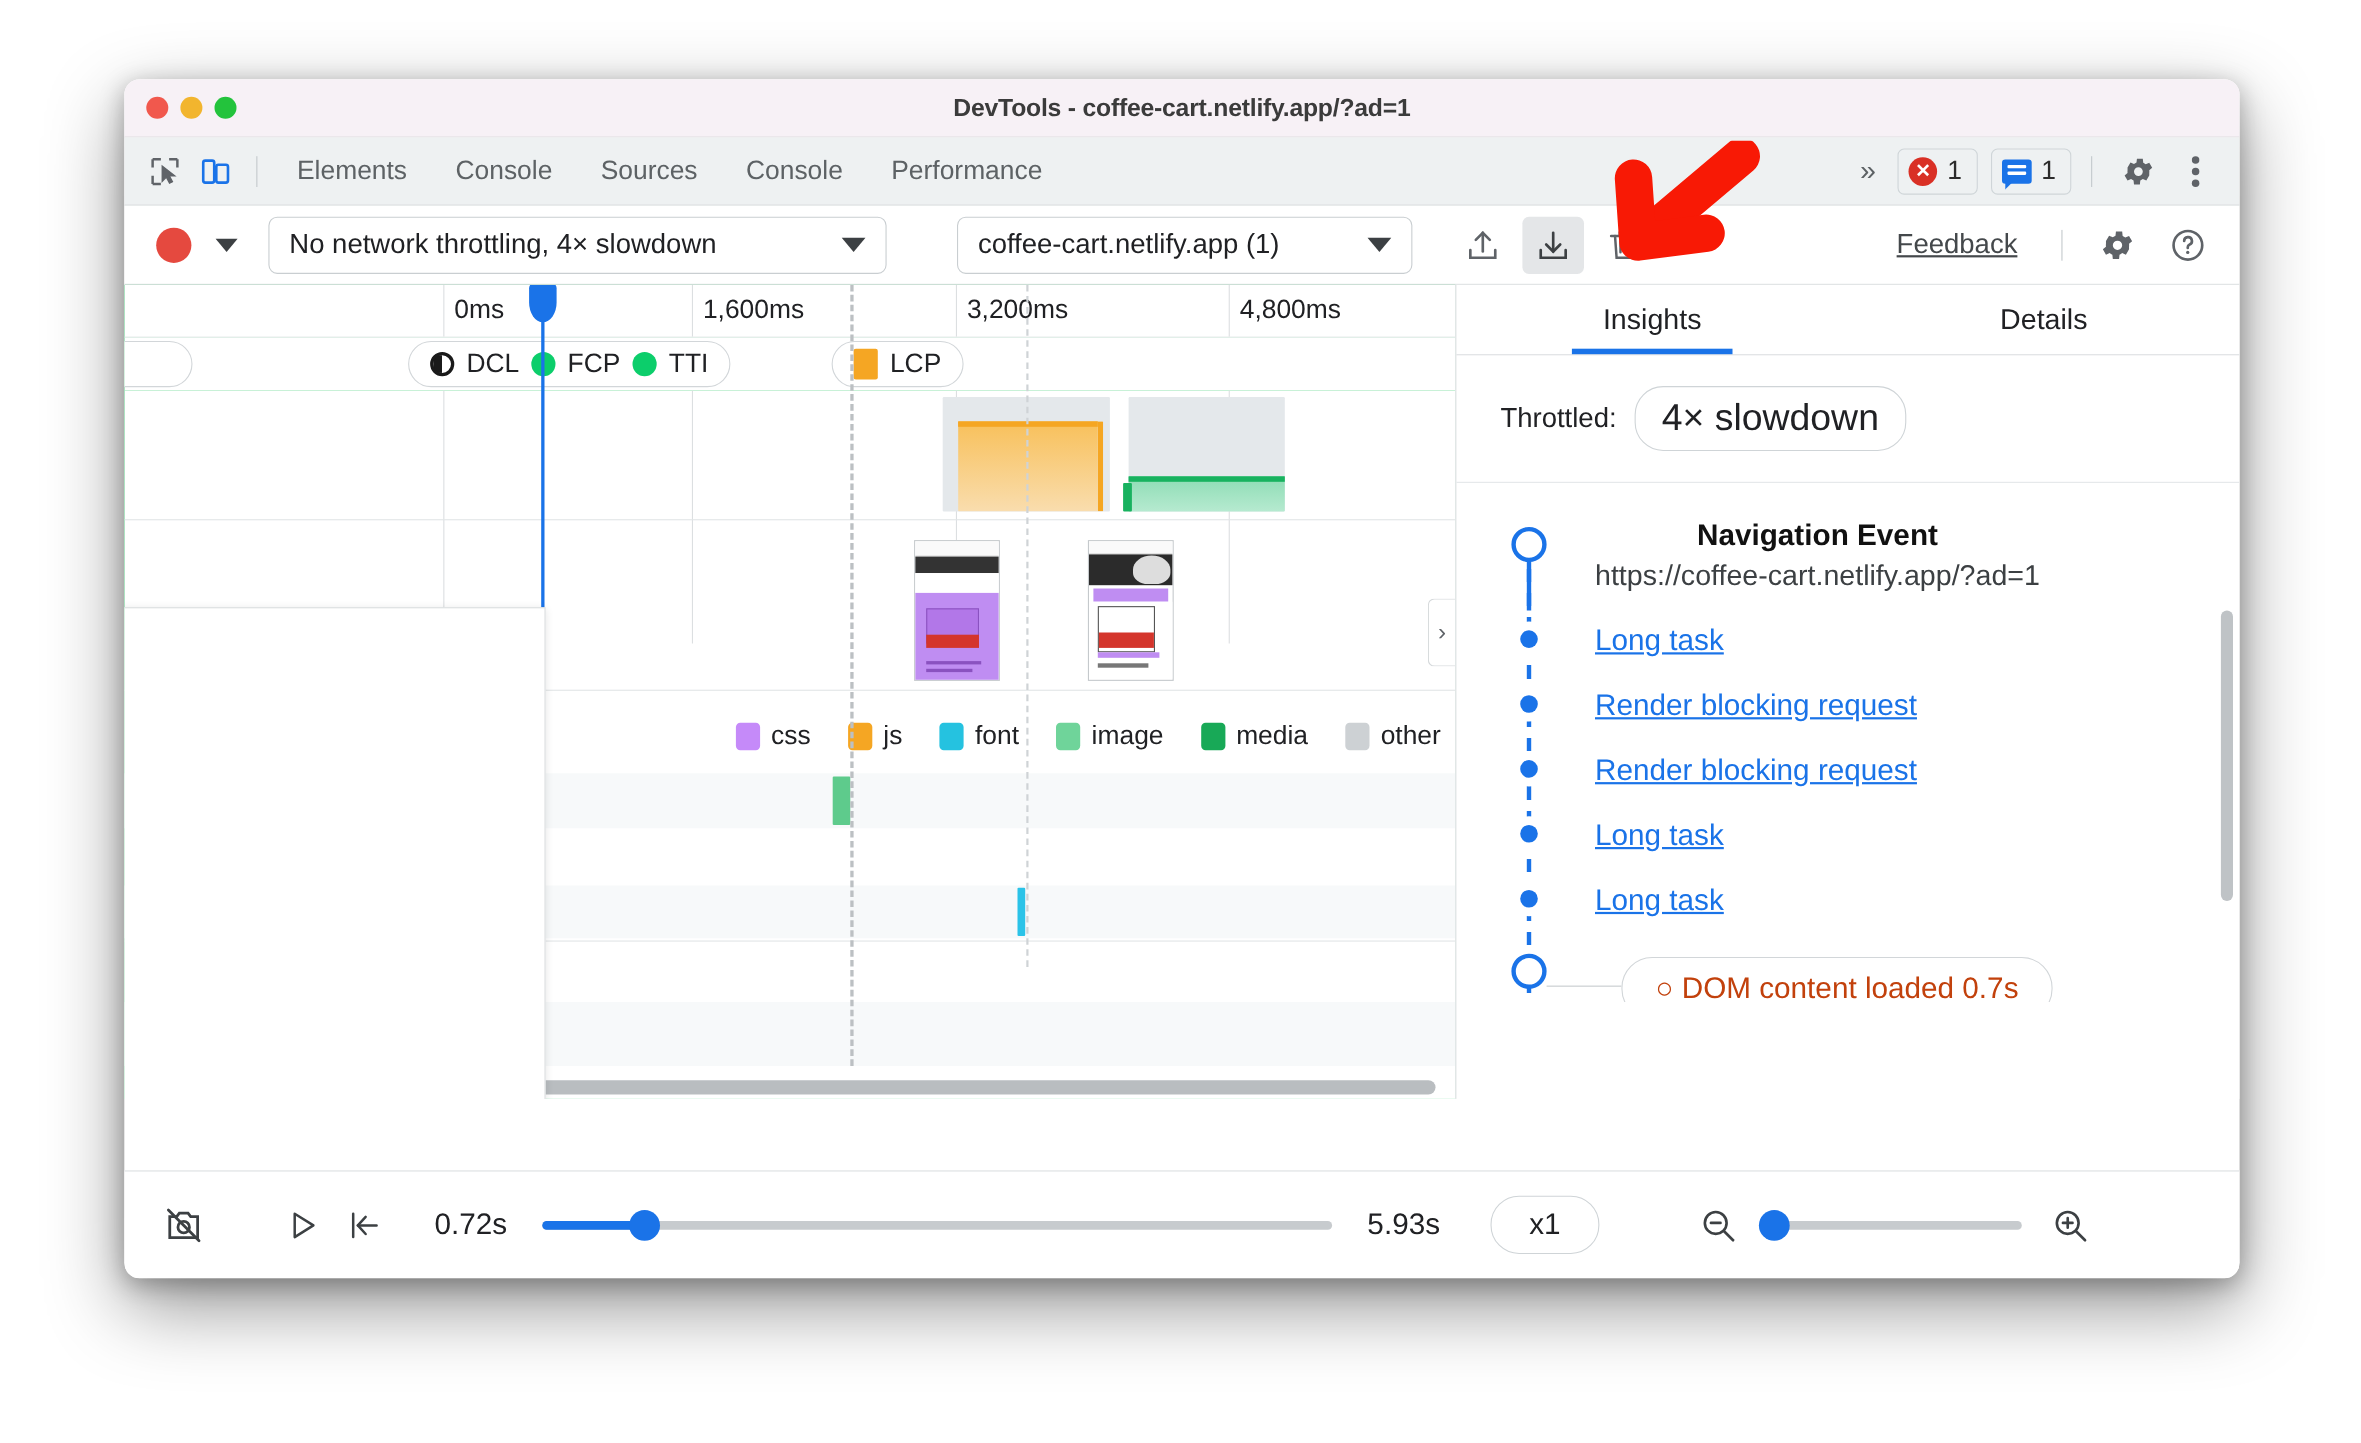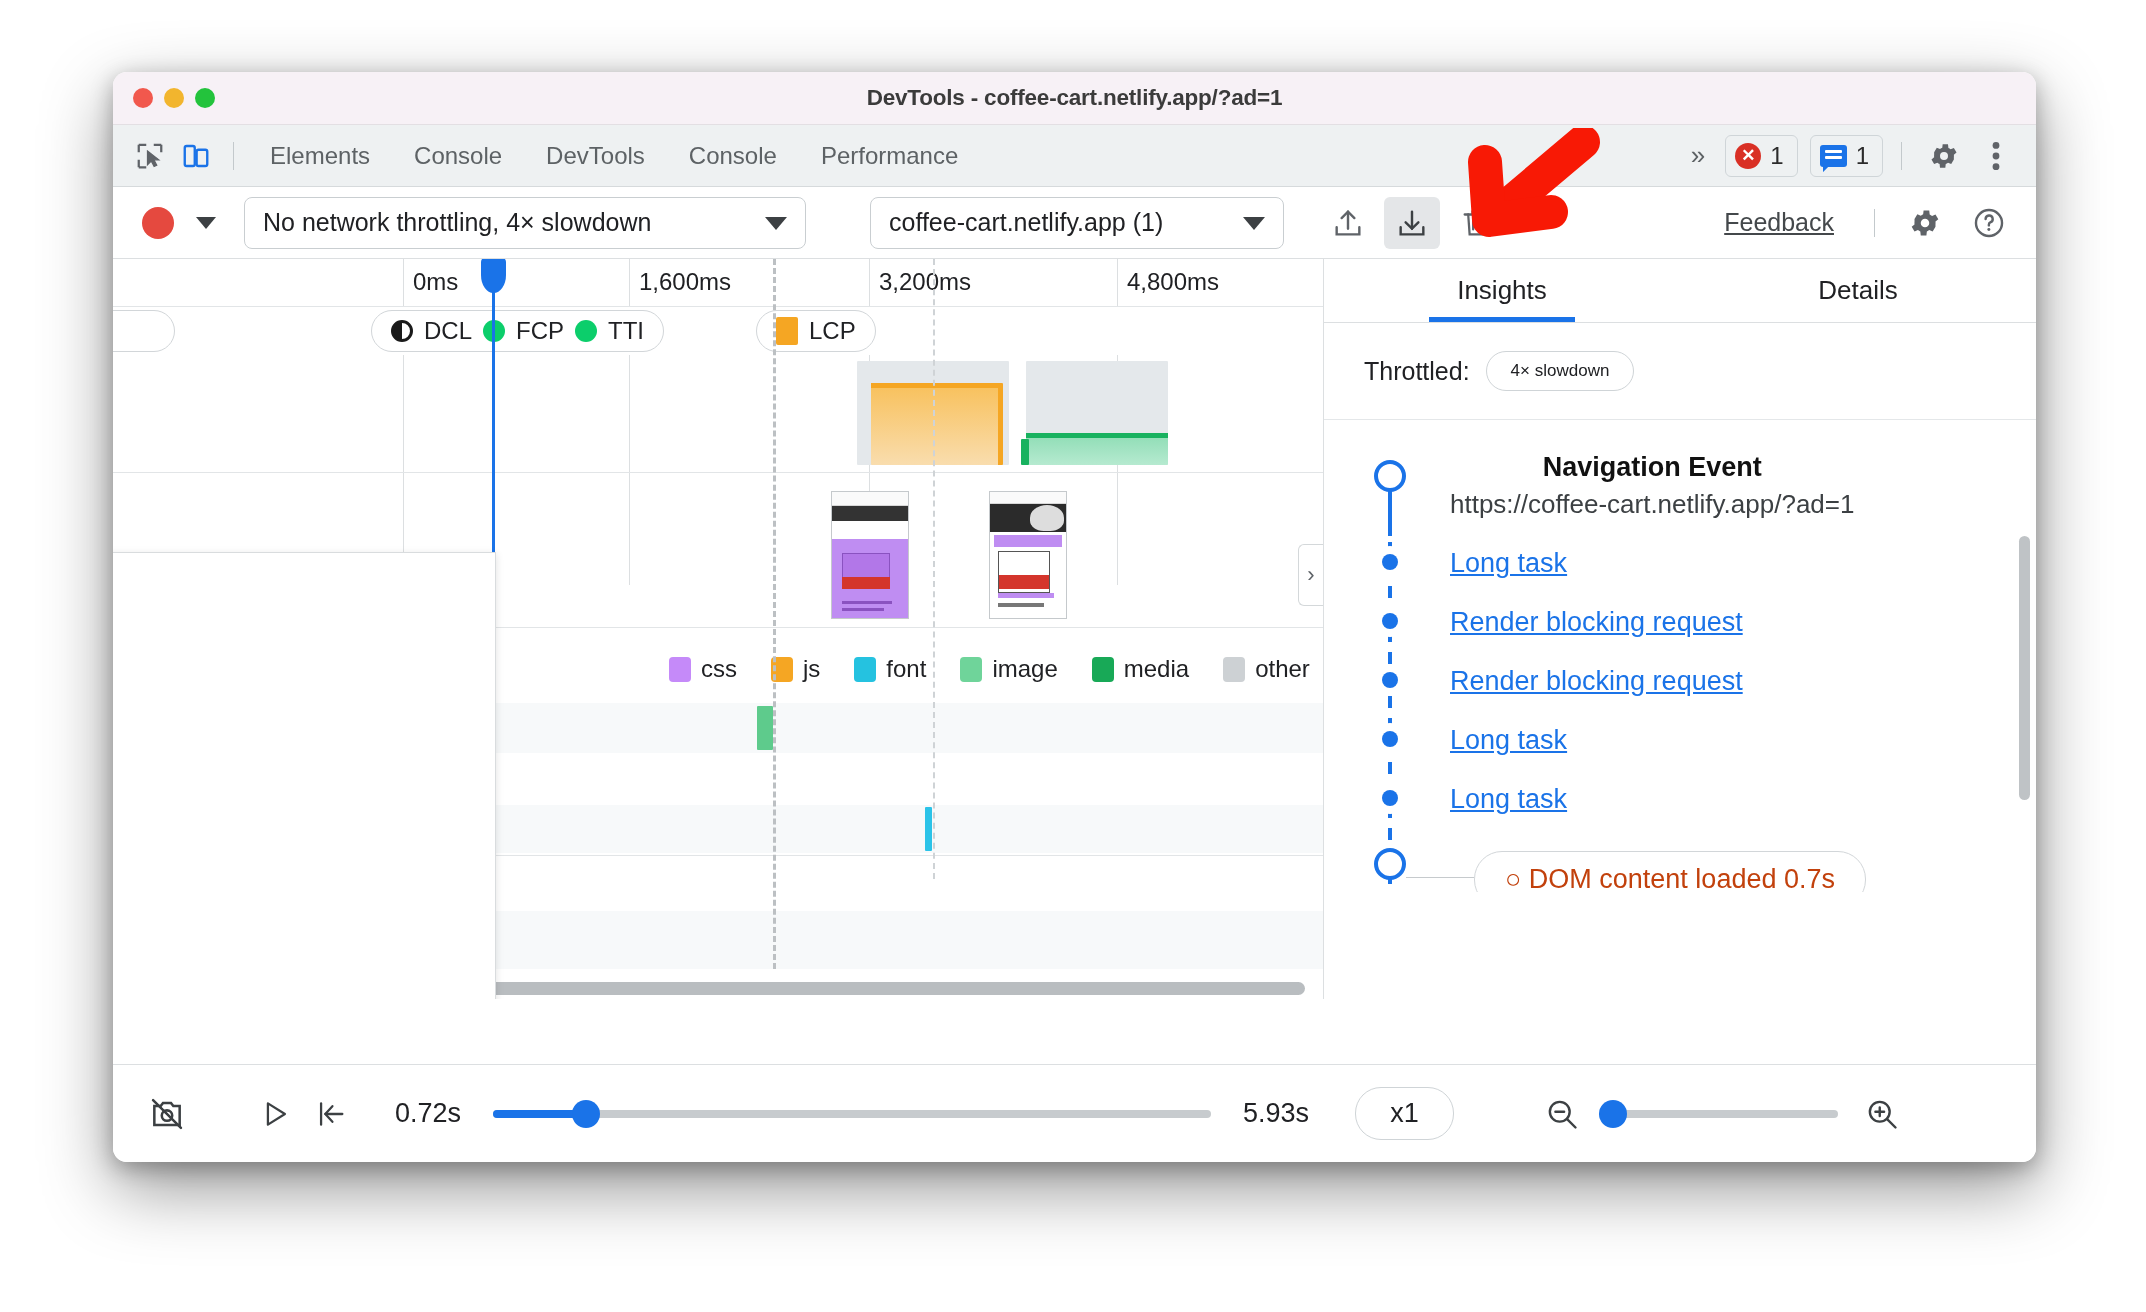"DevTools" span { text: DevTools -> Sources }
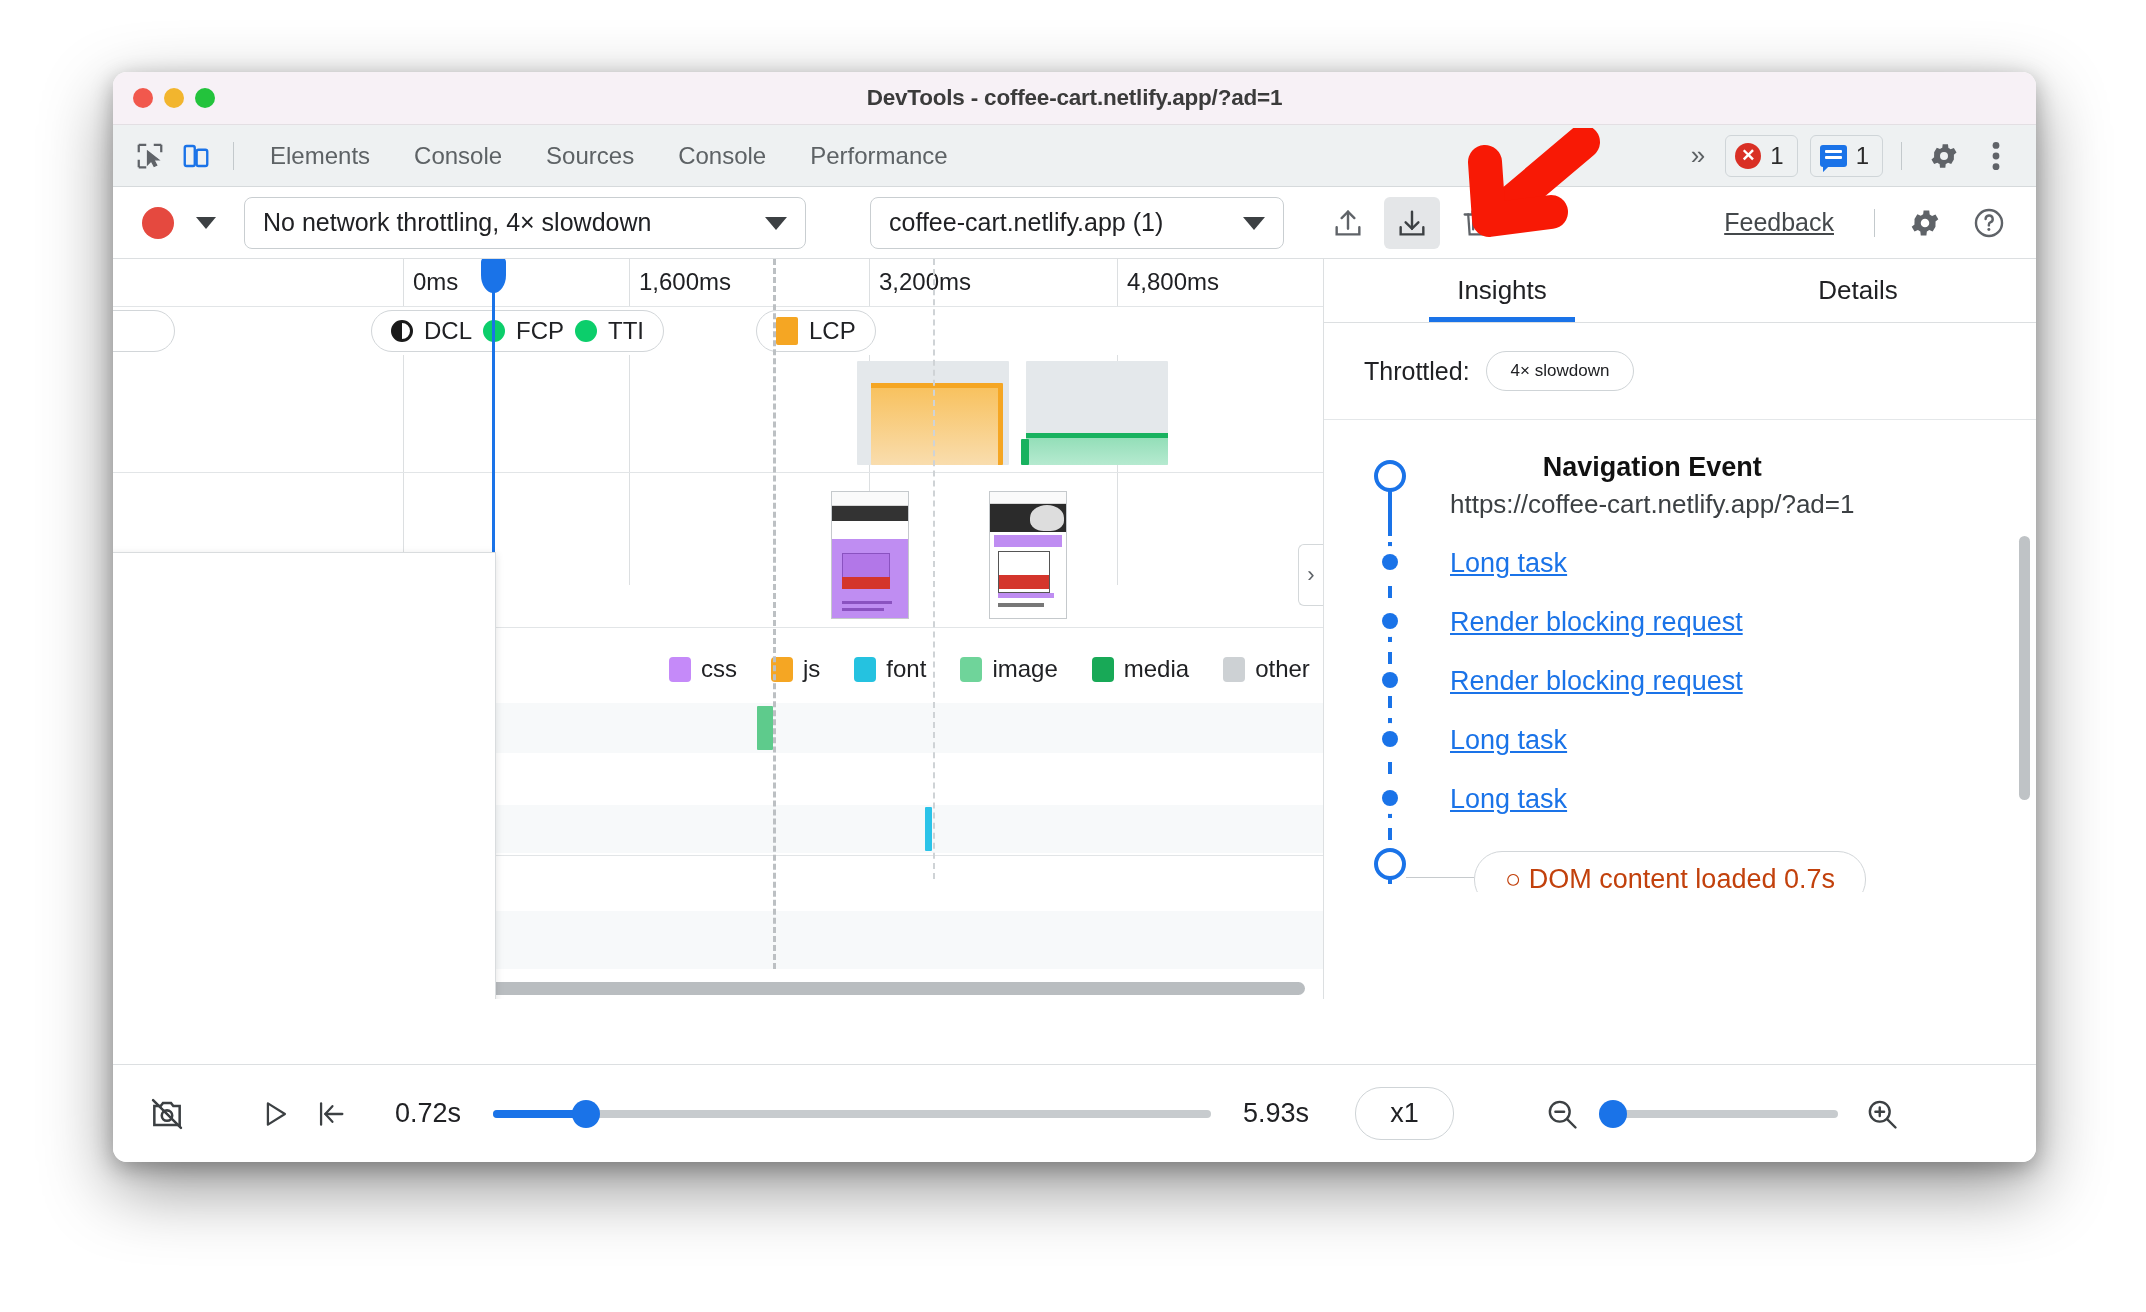"4× slowdown" .pill { font-size: 17px -> 34px }
